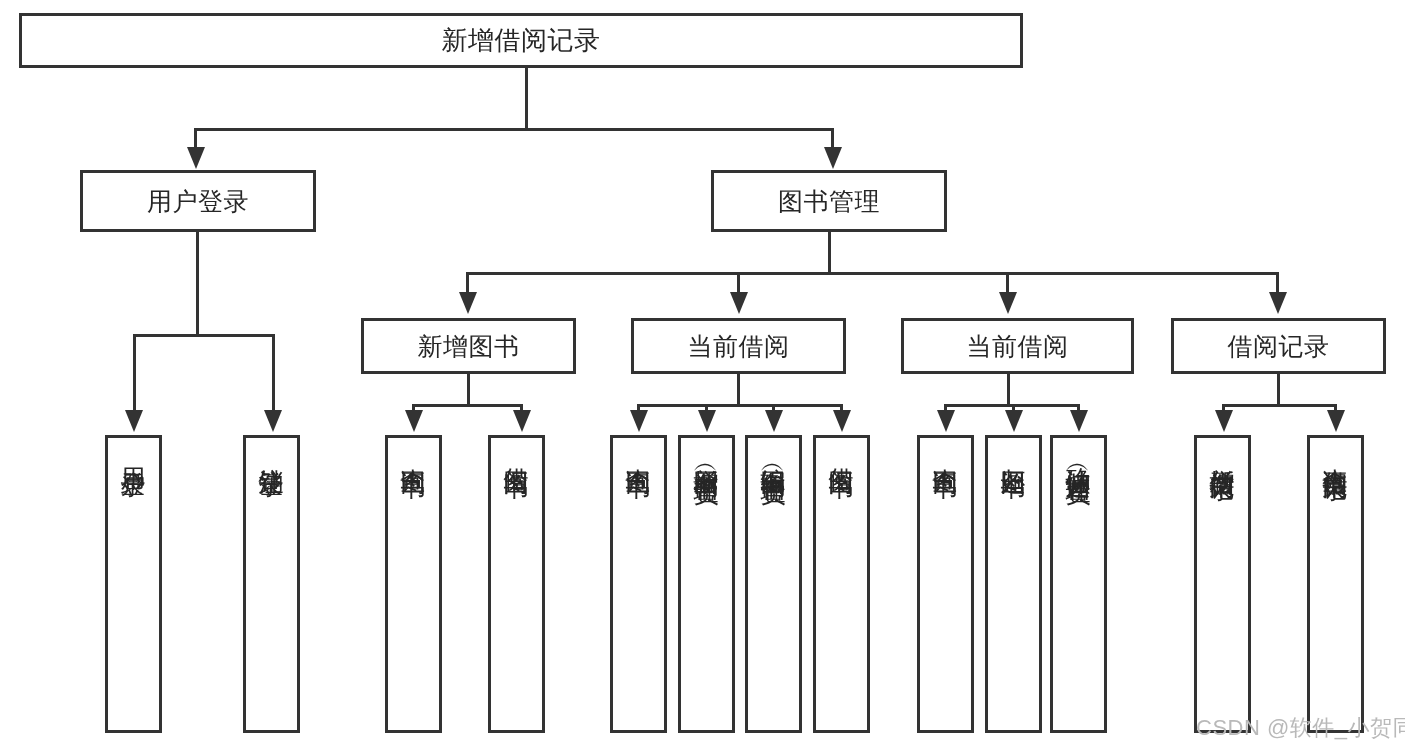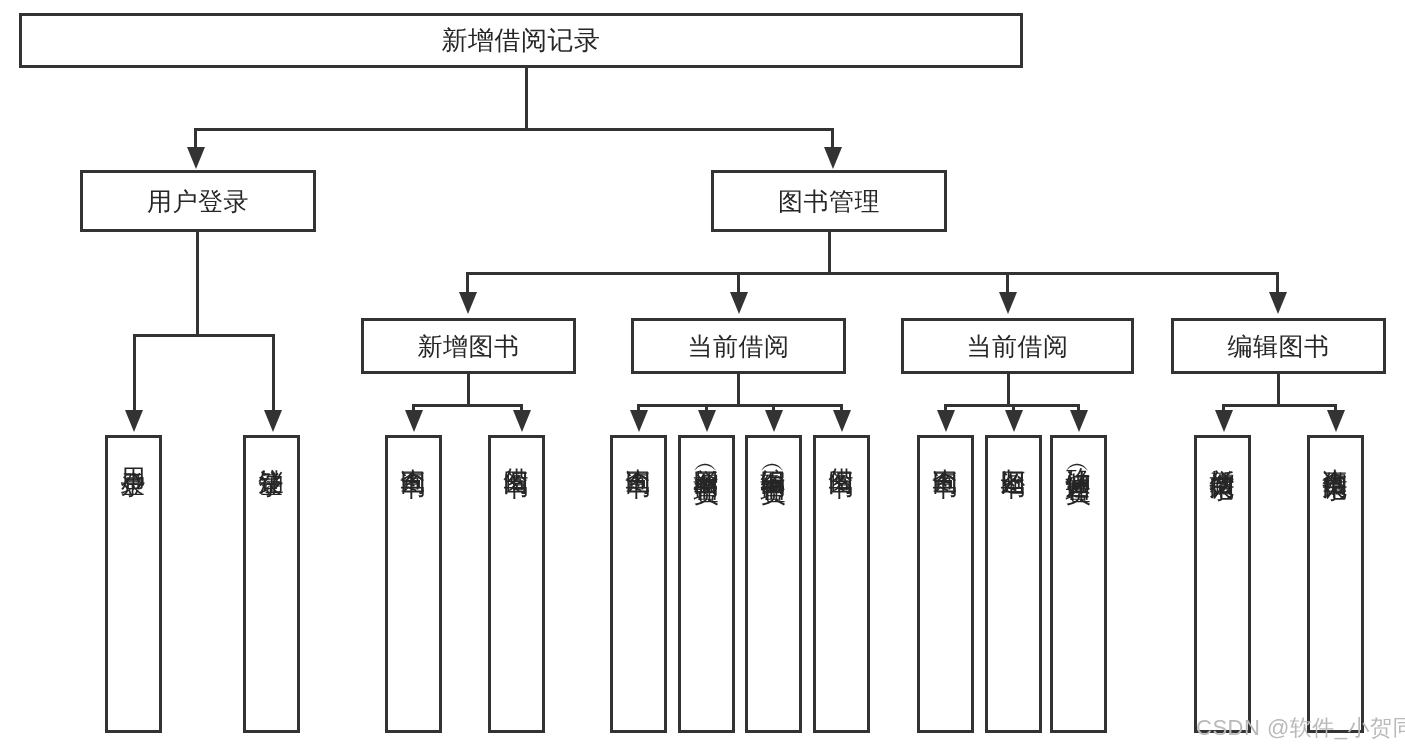"编辑图书" span.label { text: 编辑图书 -> 借阅记录 }
